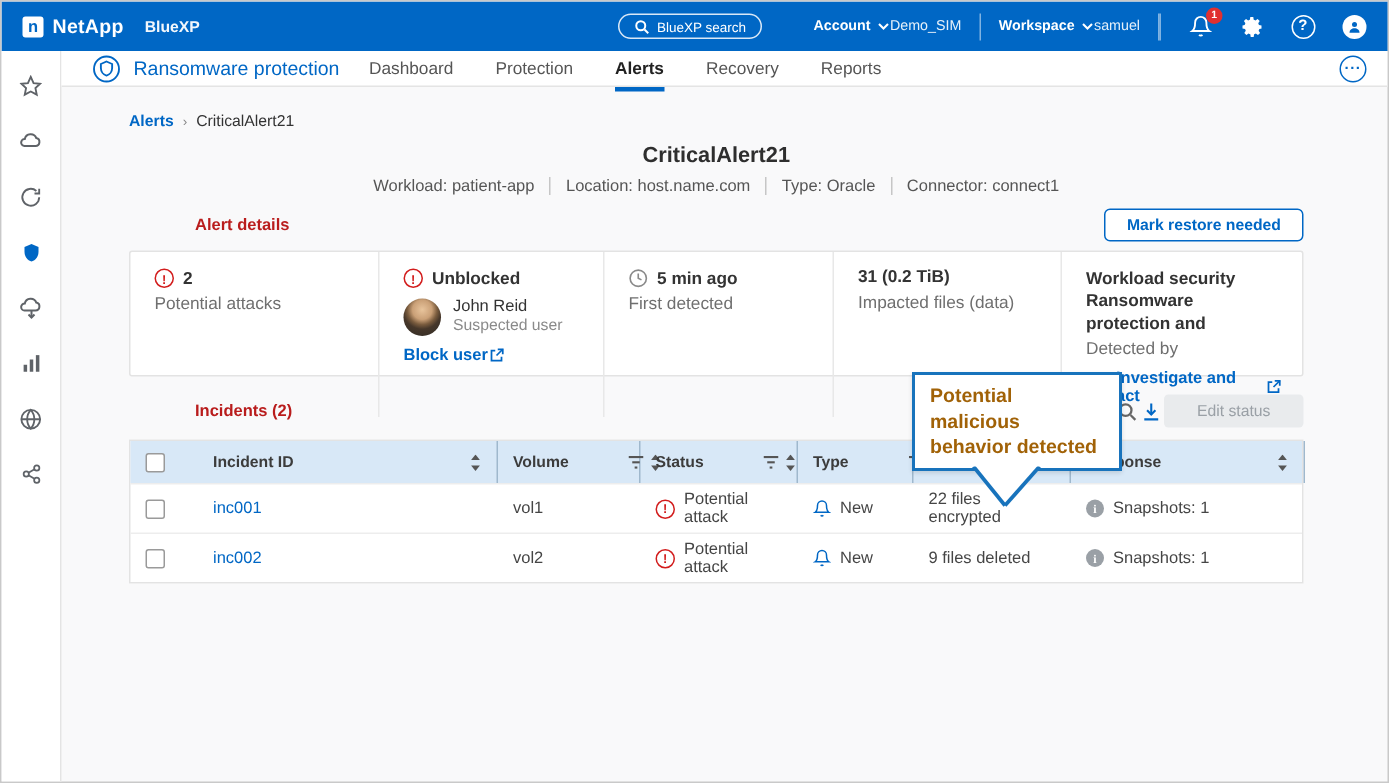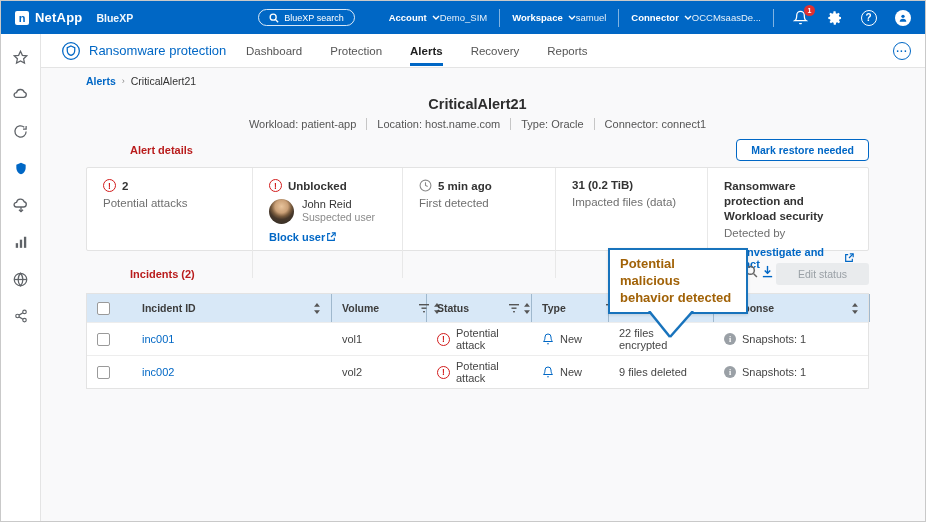"Connector" div.tb-menu { html: <div> <div> <span>Connector</span> <svg> <path></path> </svg> </div> <div>OCCMsaasDe...</div> </div> -> none }
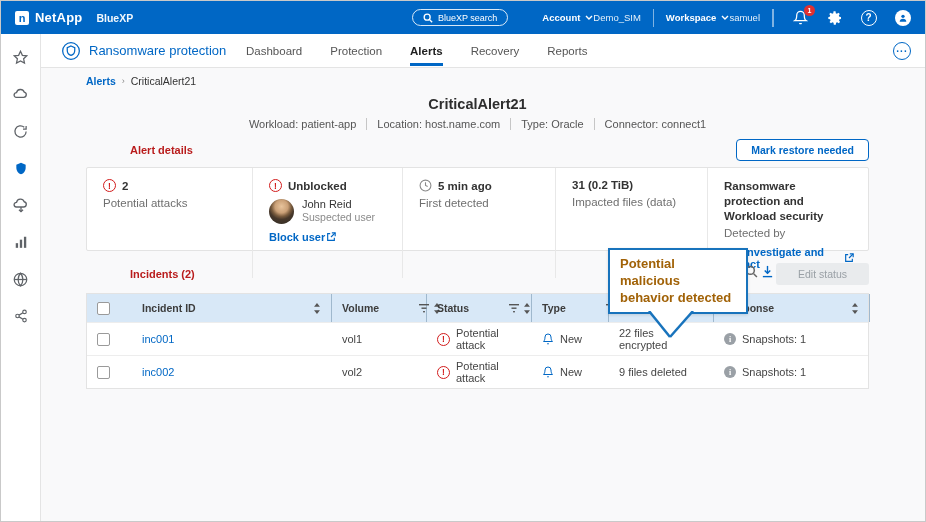"Ransomware protection" .subheader { height: 34px -> 24px }
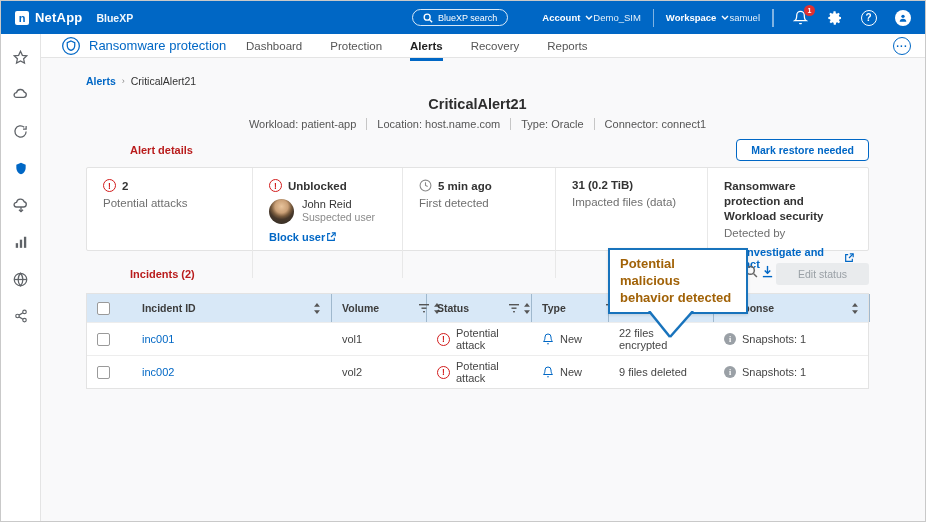"Ransomware protection and" div.src-line { order: before "Workload security" -> after "Workload security" }
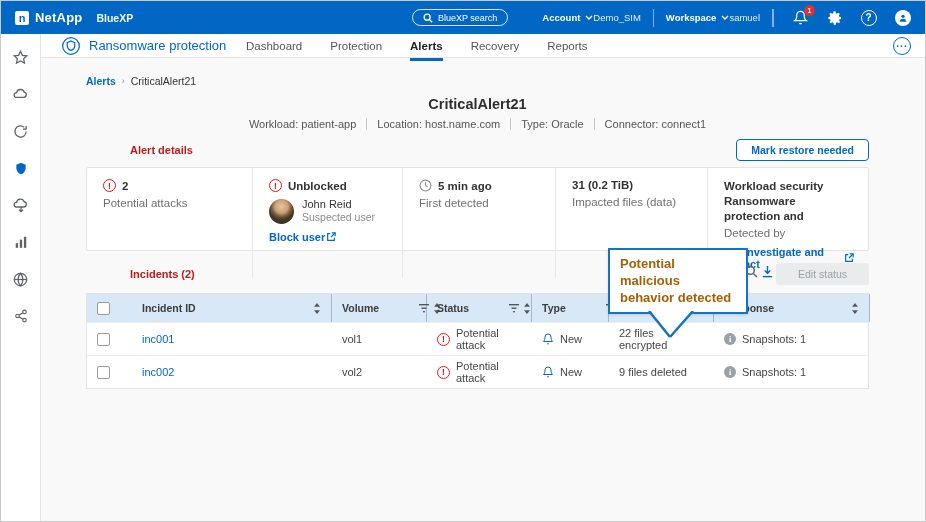"Edit status" .inc-tools { align-items: none -> center }
